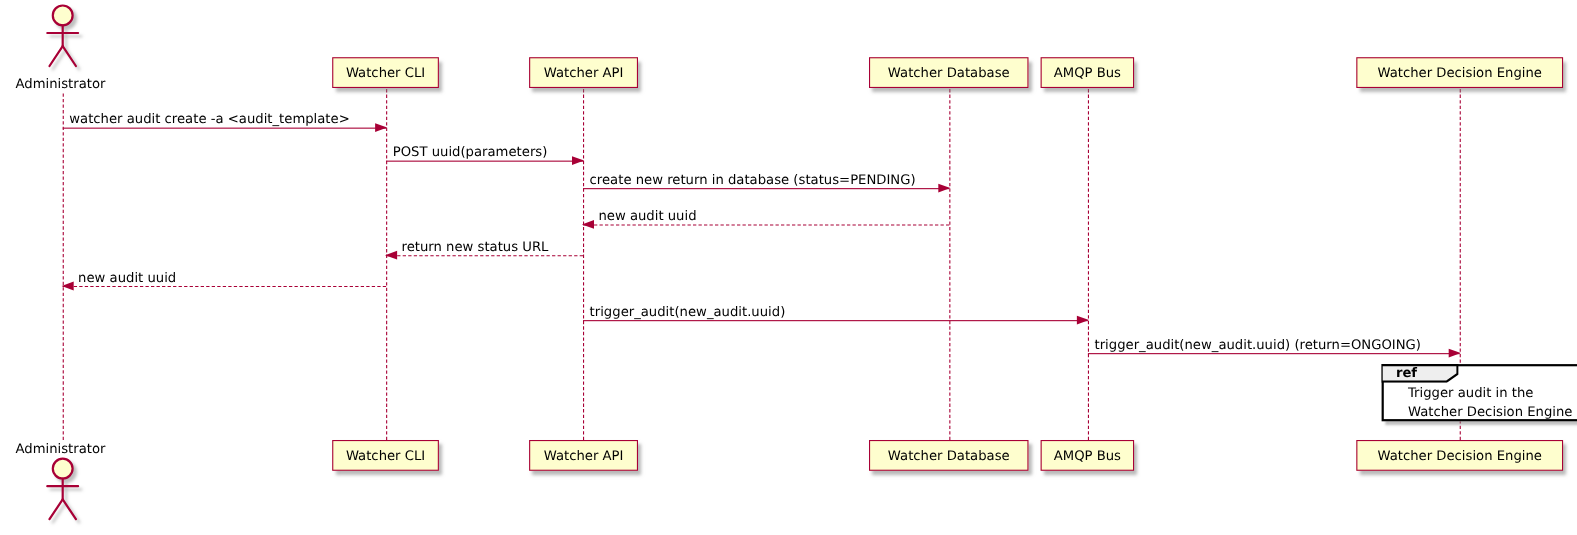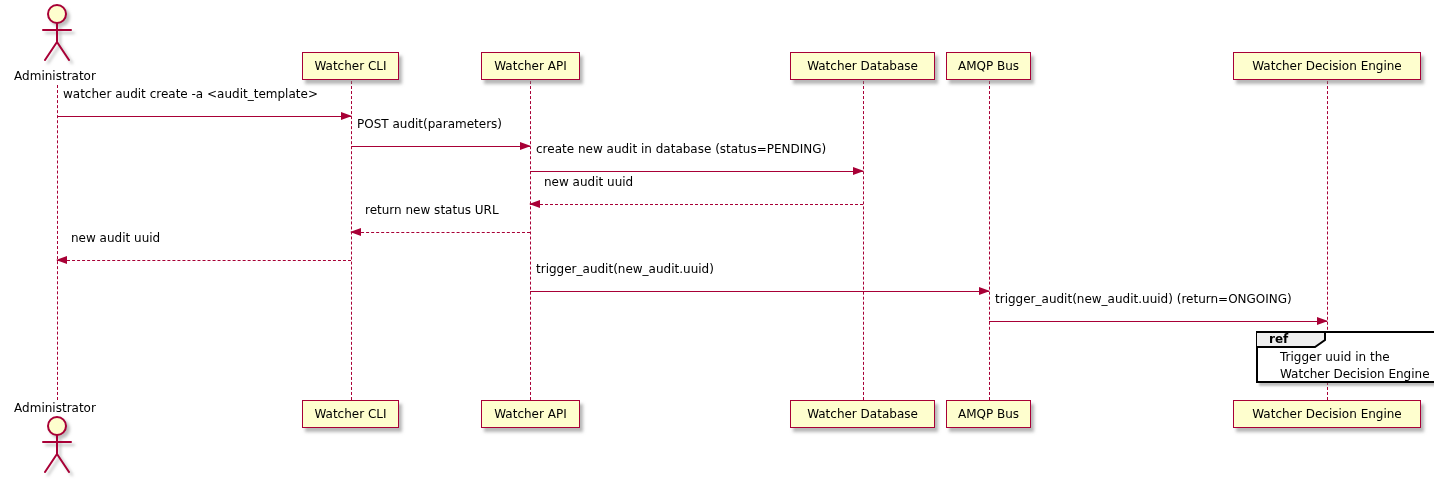"watcher audit create -a <audit_template>" .msg-label { bottom: 16px -> 2px }
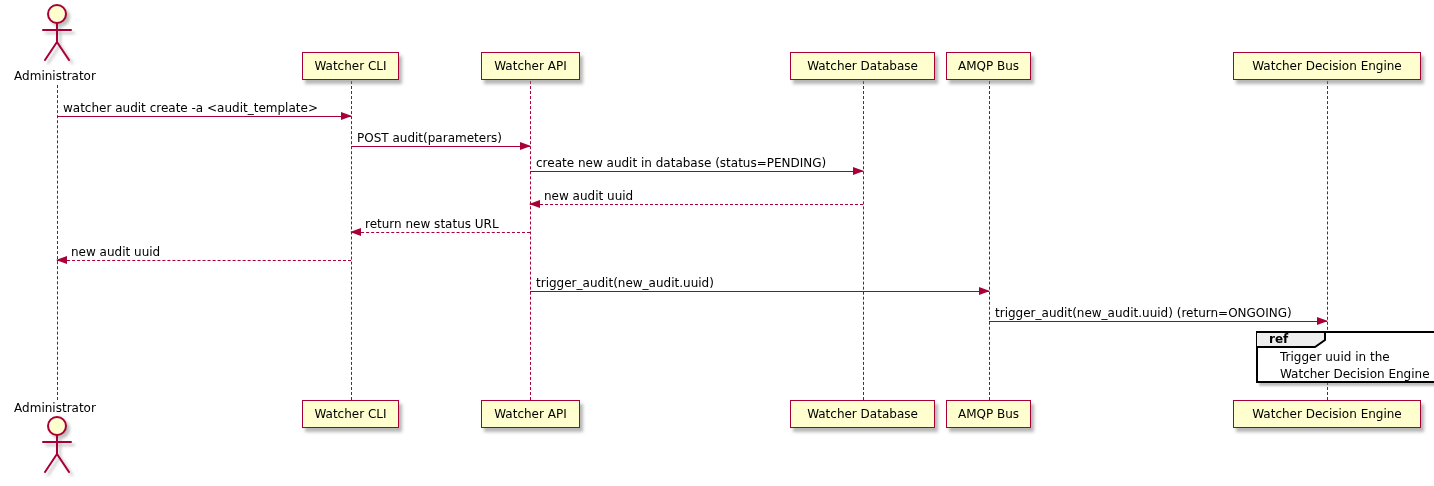"POST audit(parameters)" div.msg-label { text: audit -> uuid }
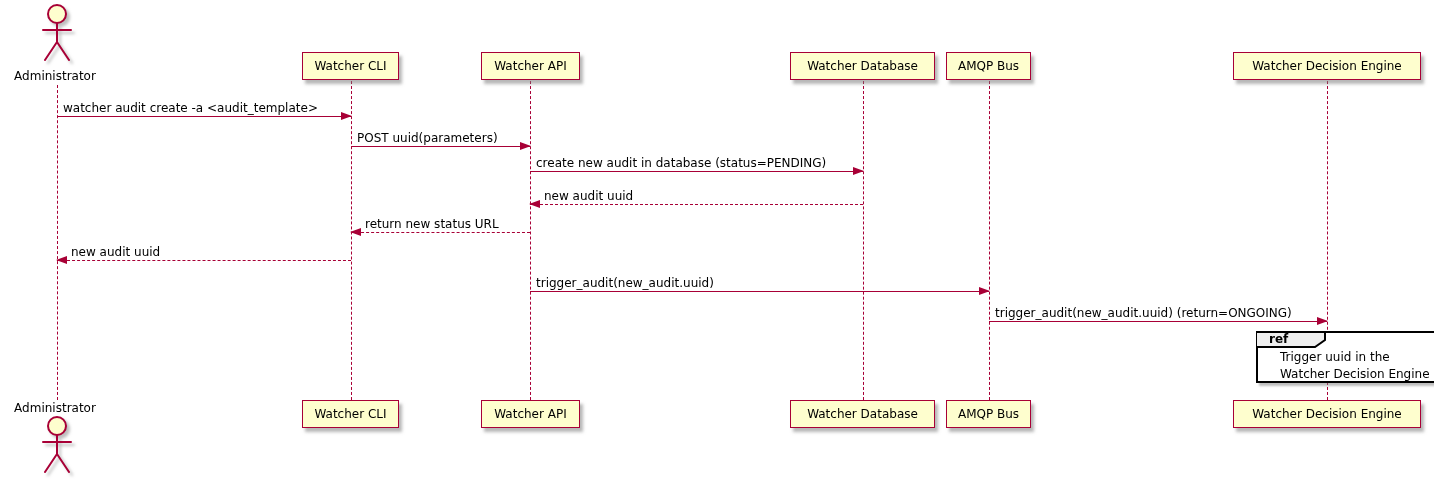"create new audit in database" div.msg-label { text: audit -> return }
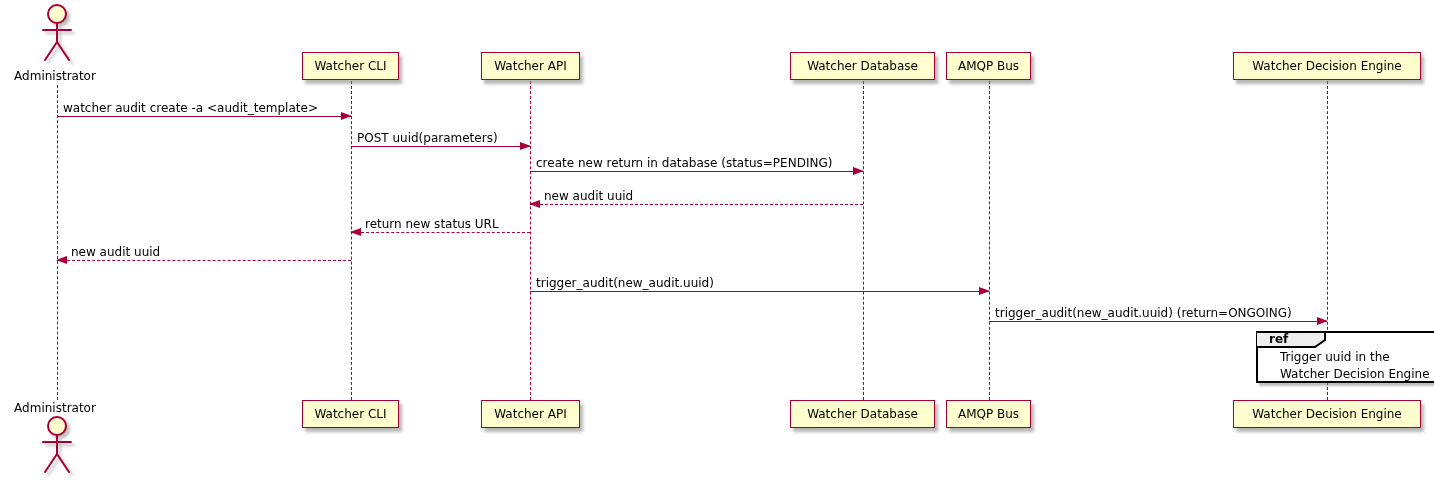"Trigger uuid in the" div { text: uuid -> audit }
